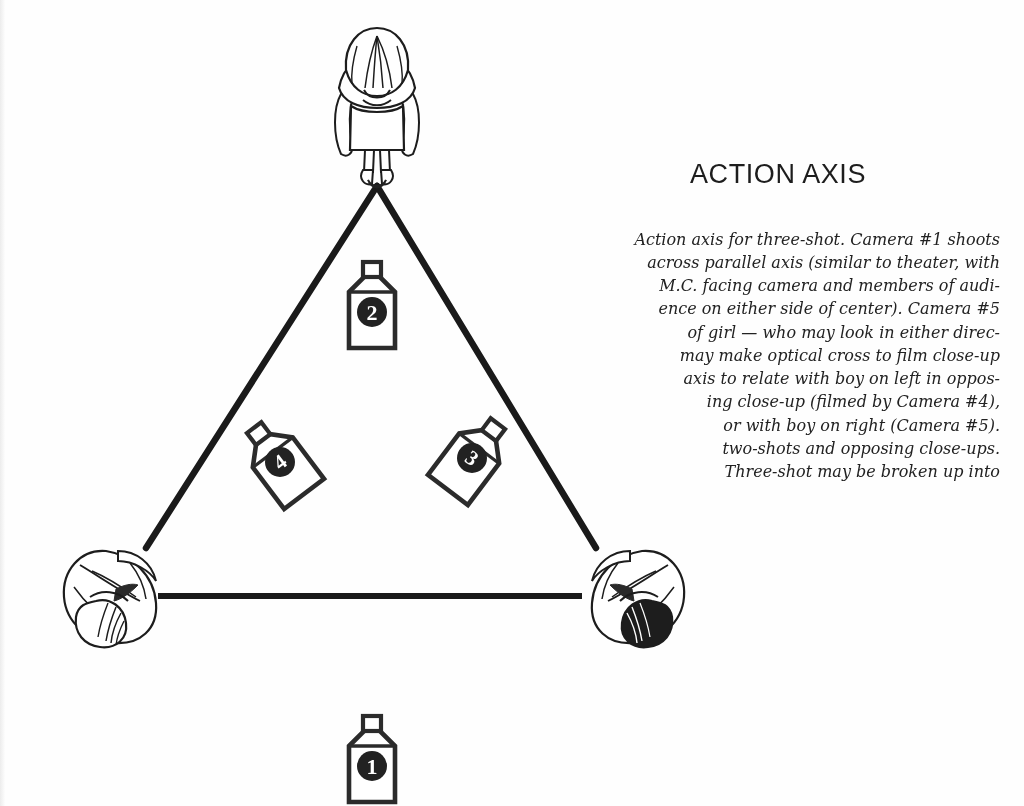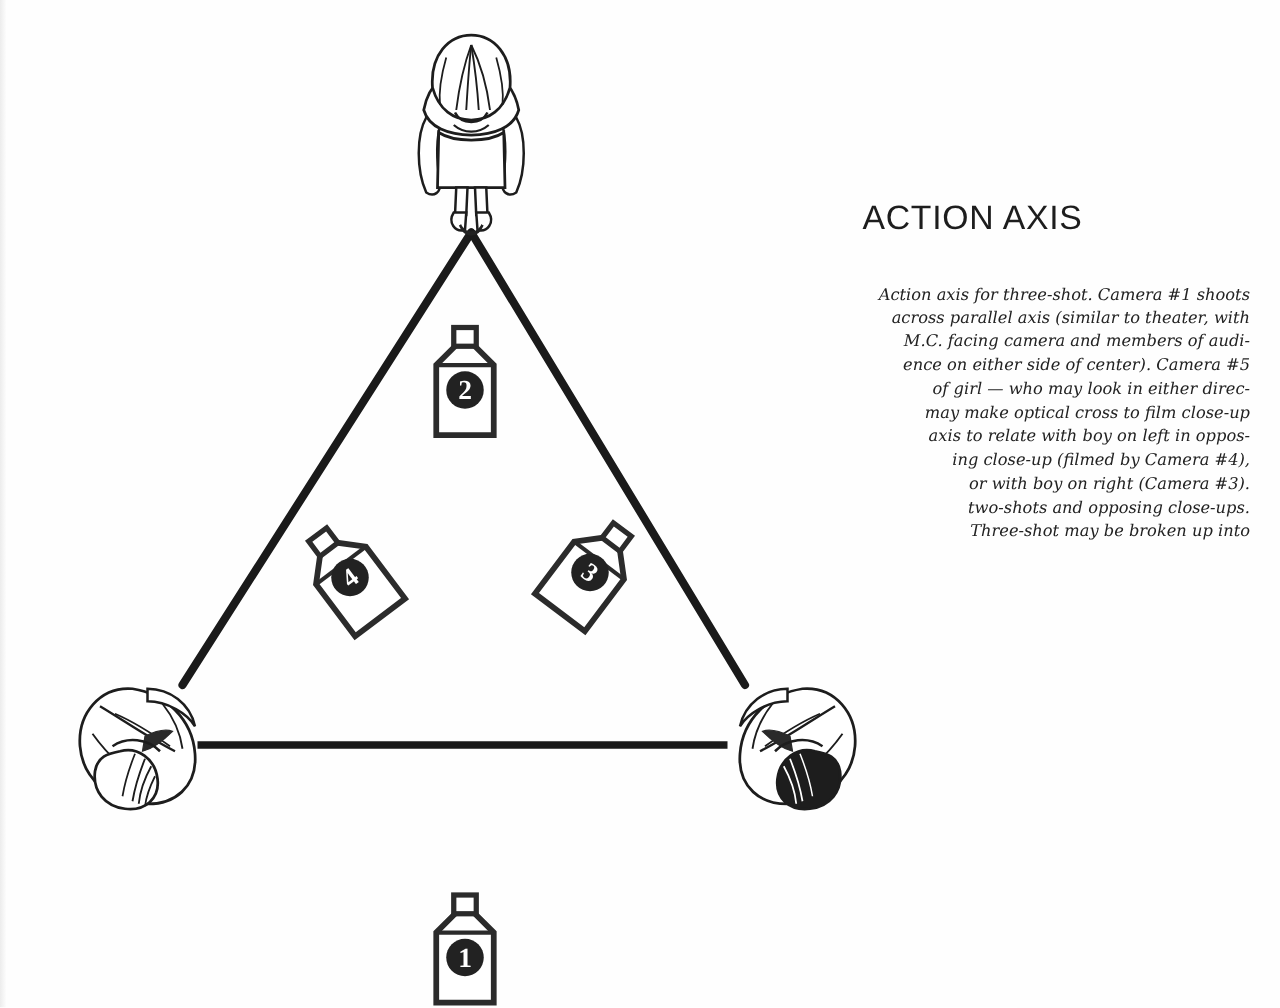"Action axis for three-shot. Camera" #body-text { font-size: 13px -> 16px }
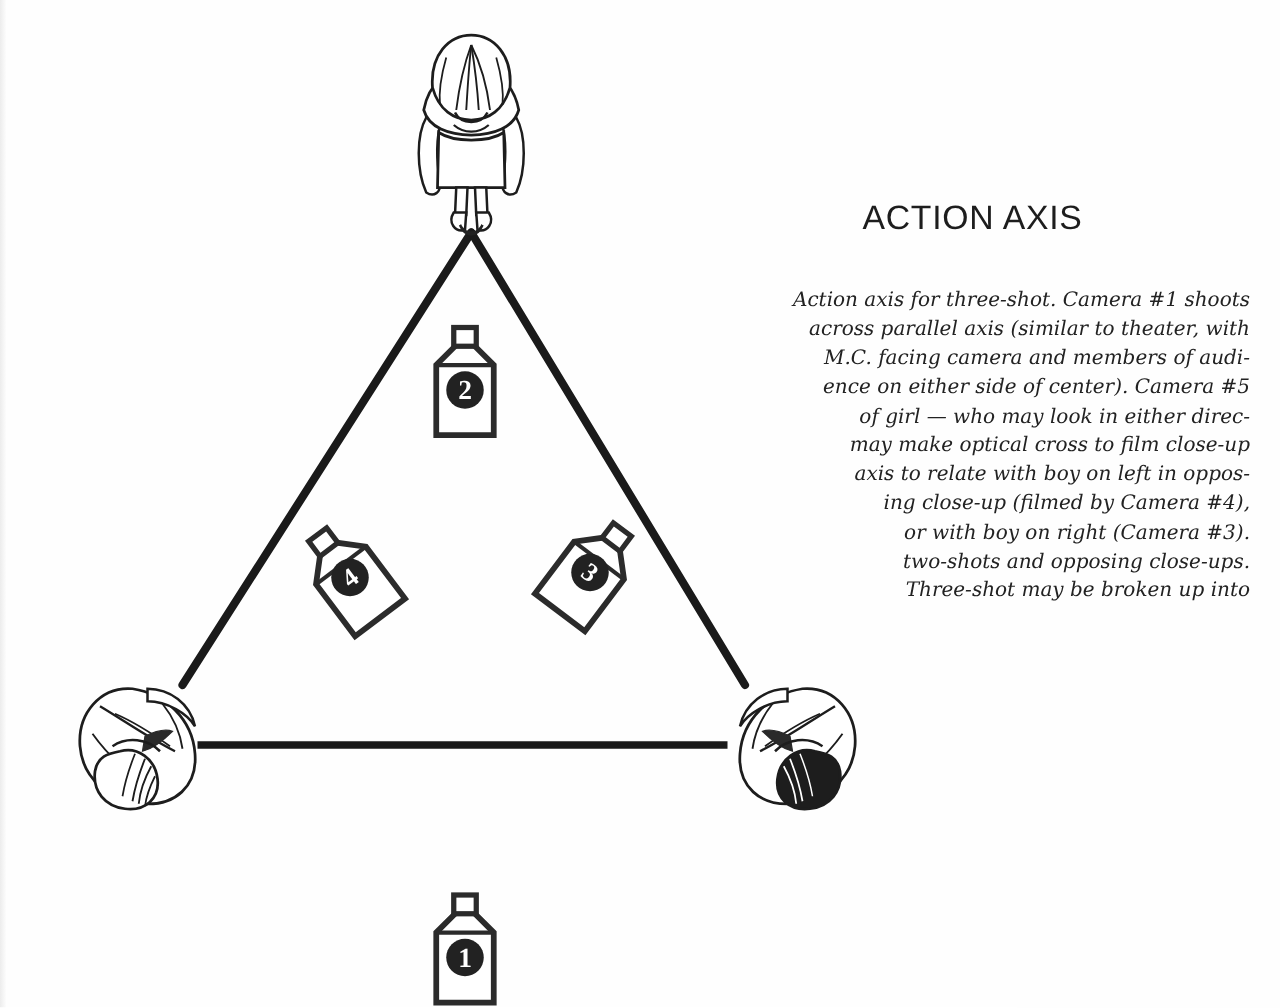"or with boy on right" span.bl { text: 3 -> 5 }
